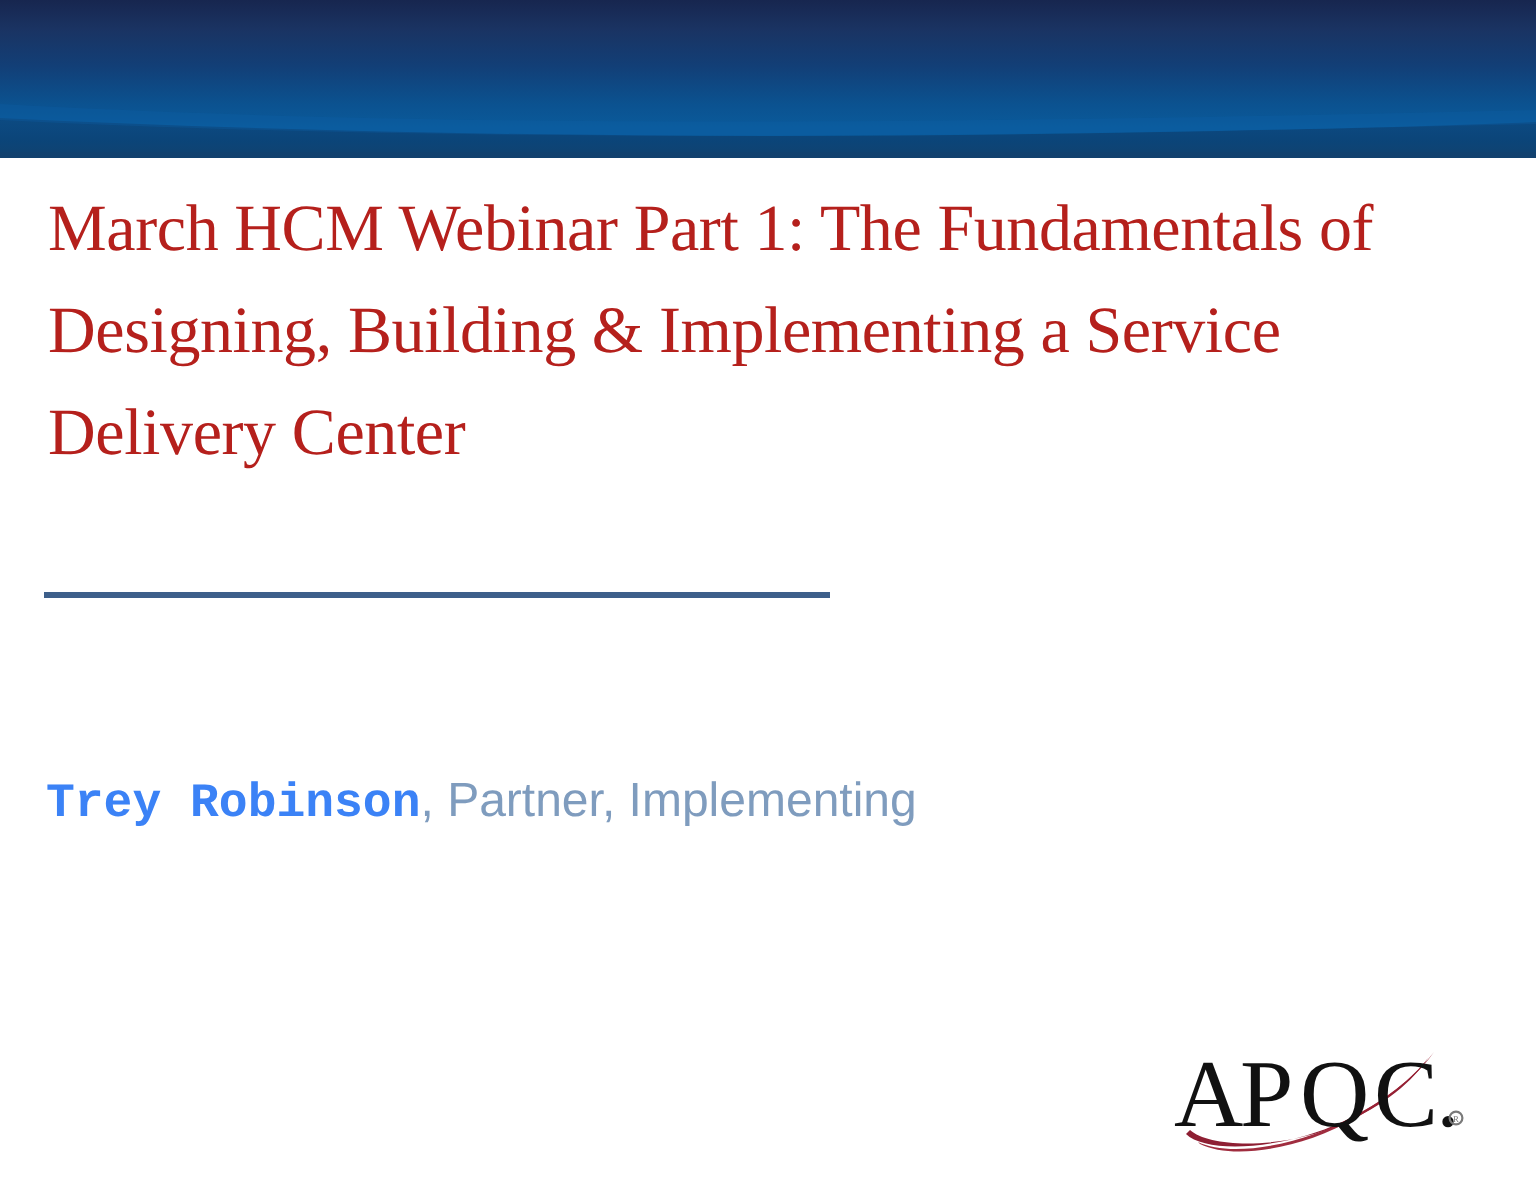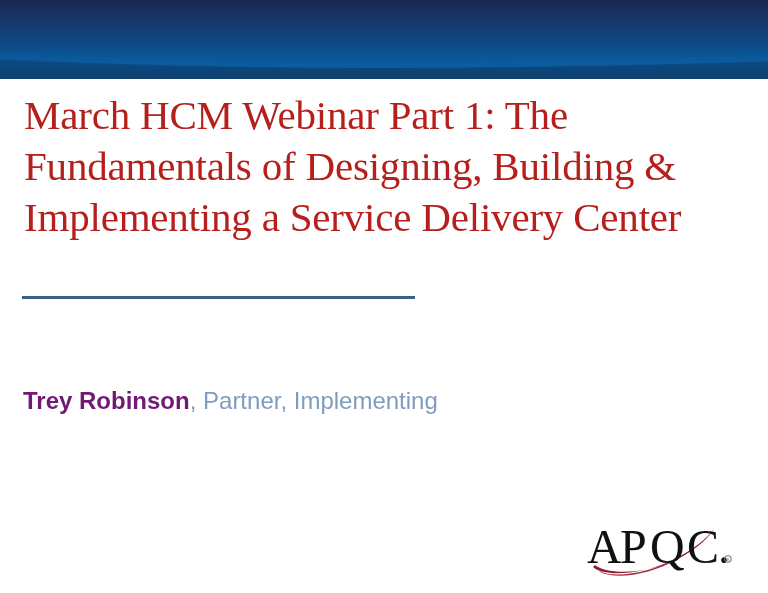"March HCM Webinar Part 1:" #slide-title { font-size: 41px -> 33px }
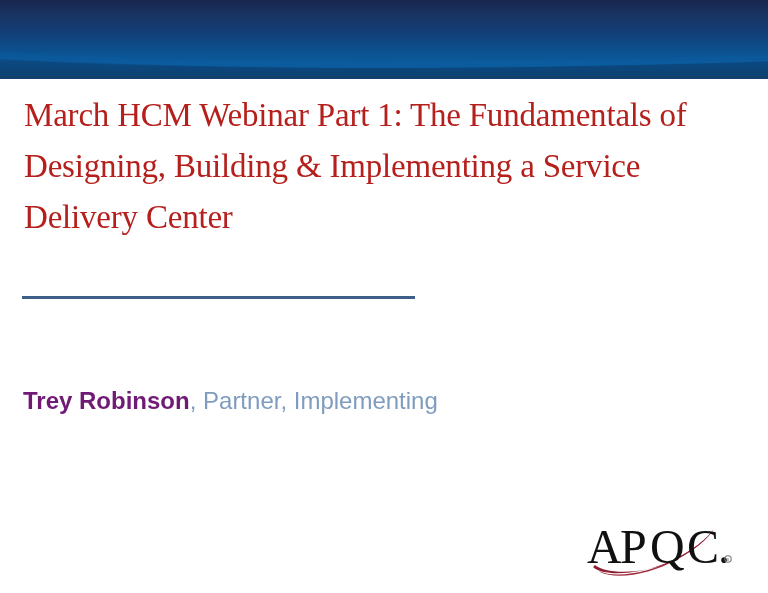"Trey Robinson" #presenter-name { color: #701a75 -> #3b82f6; font-family: none -> Liberation Mono, monospace }
